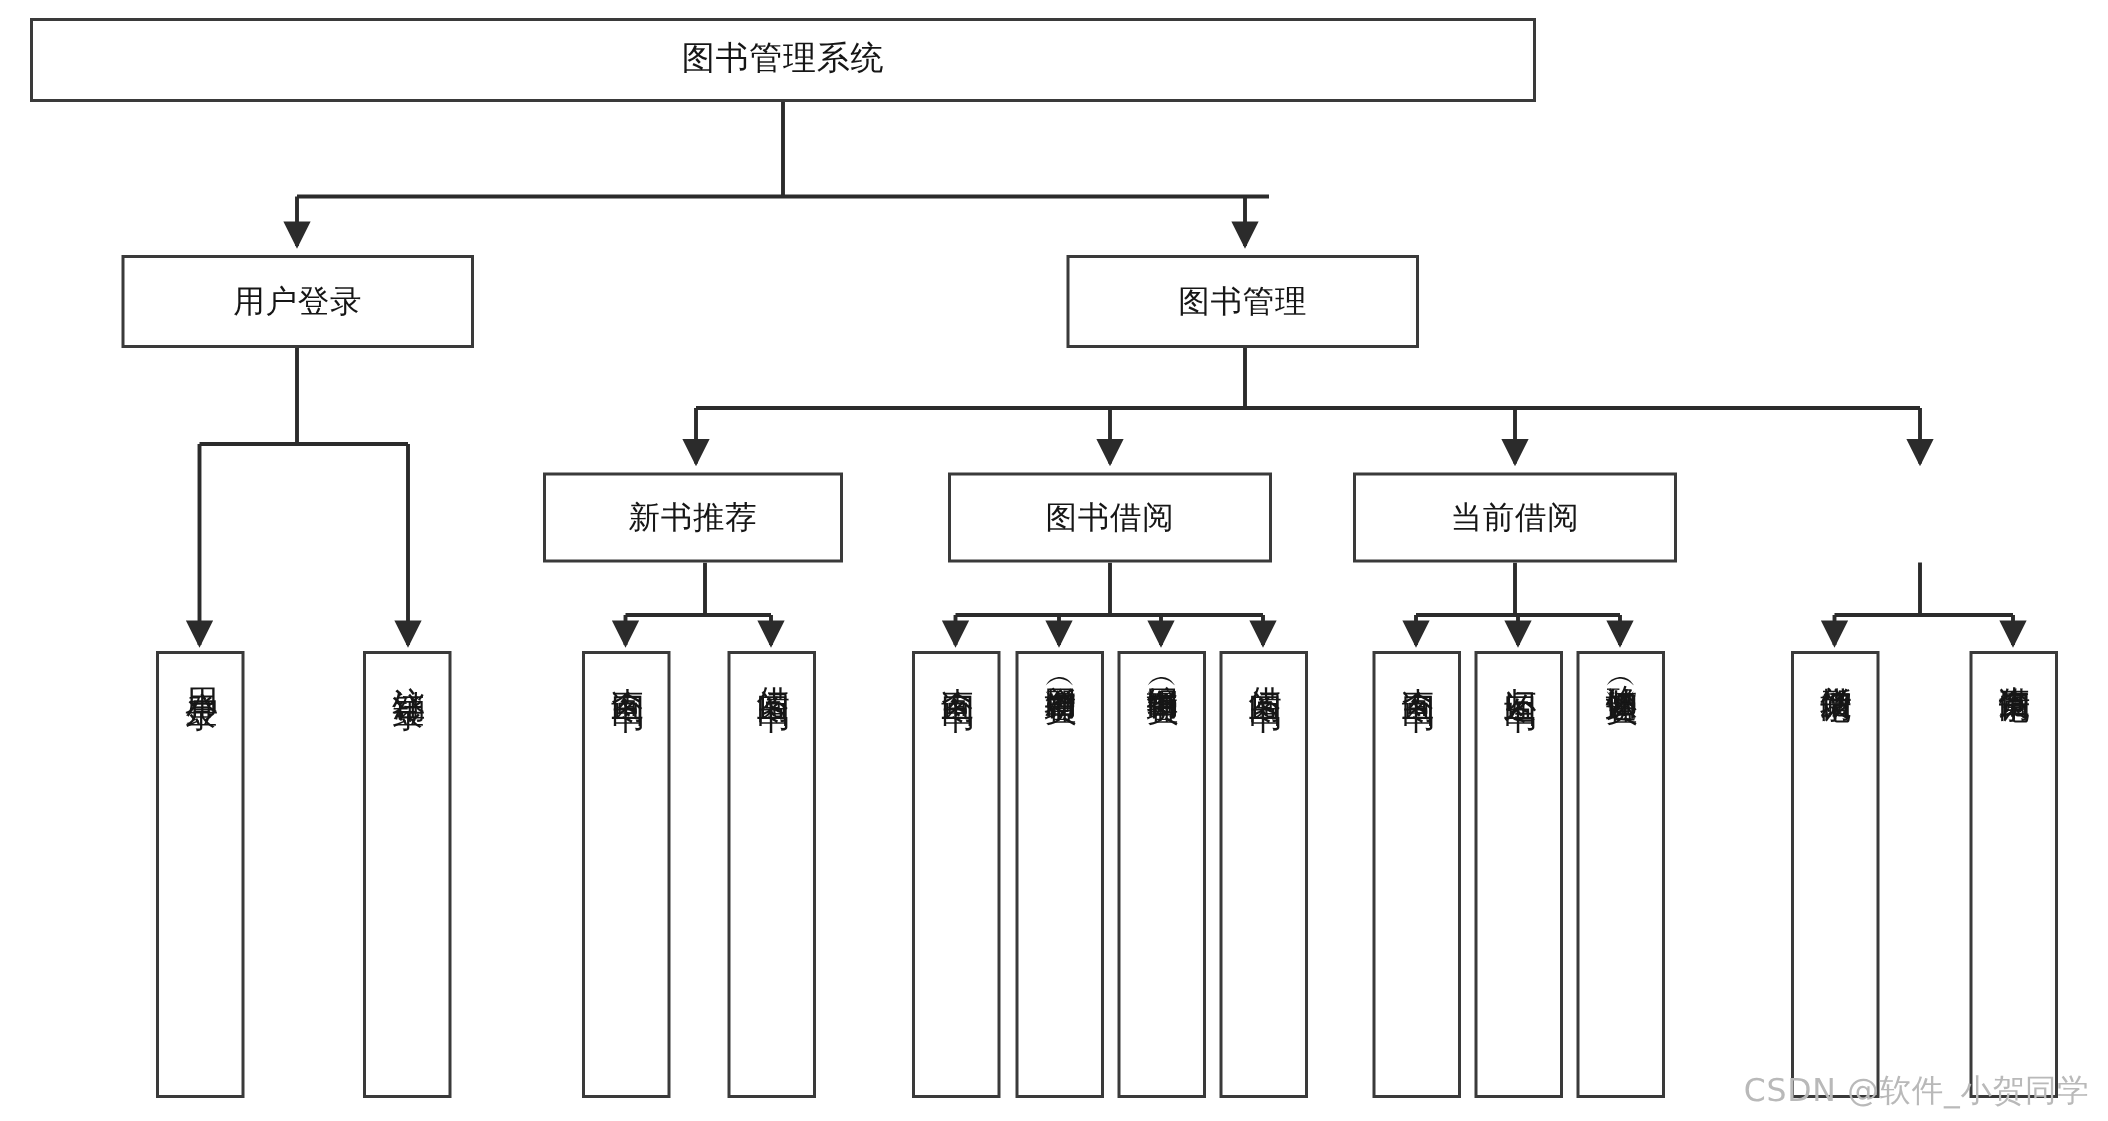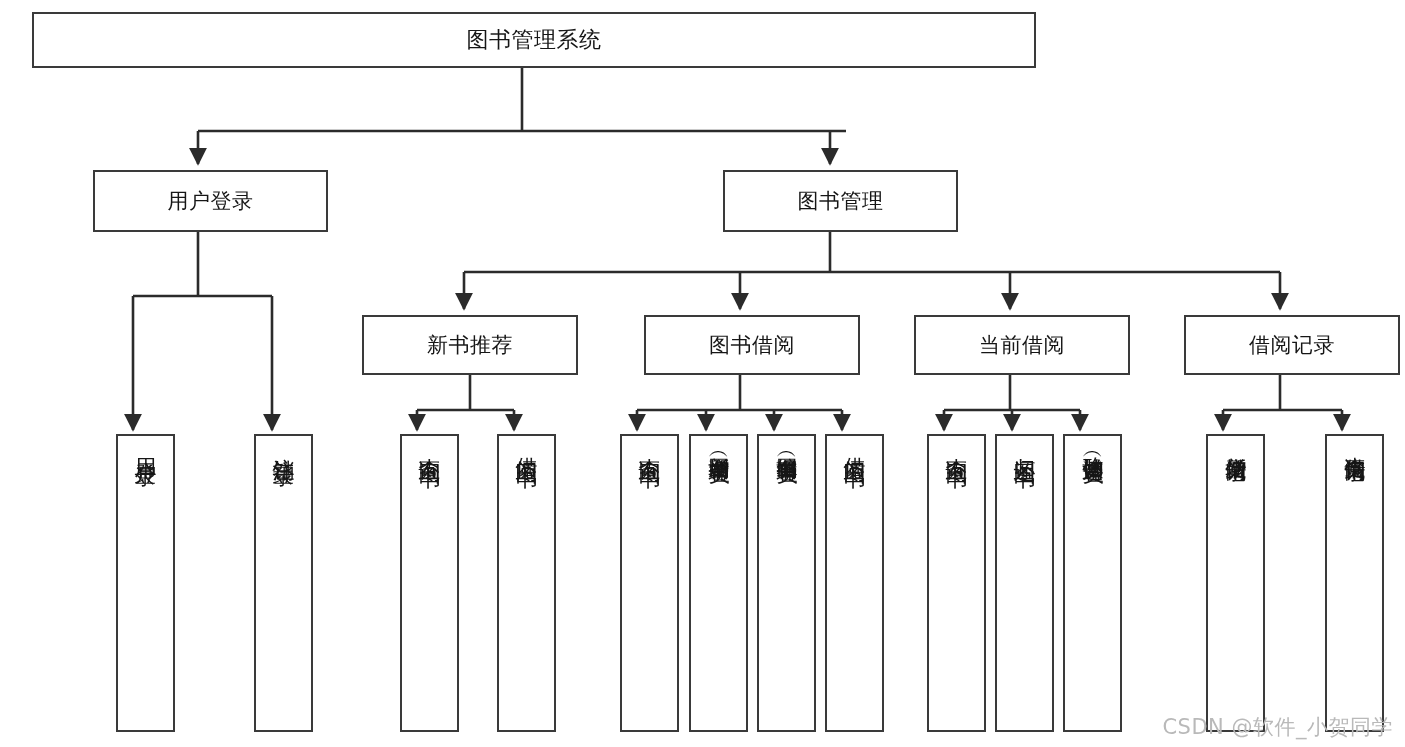"图书管理系统" .node { margin-left: 12px -> none }
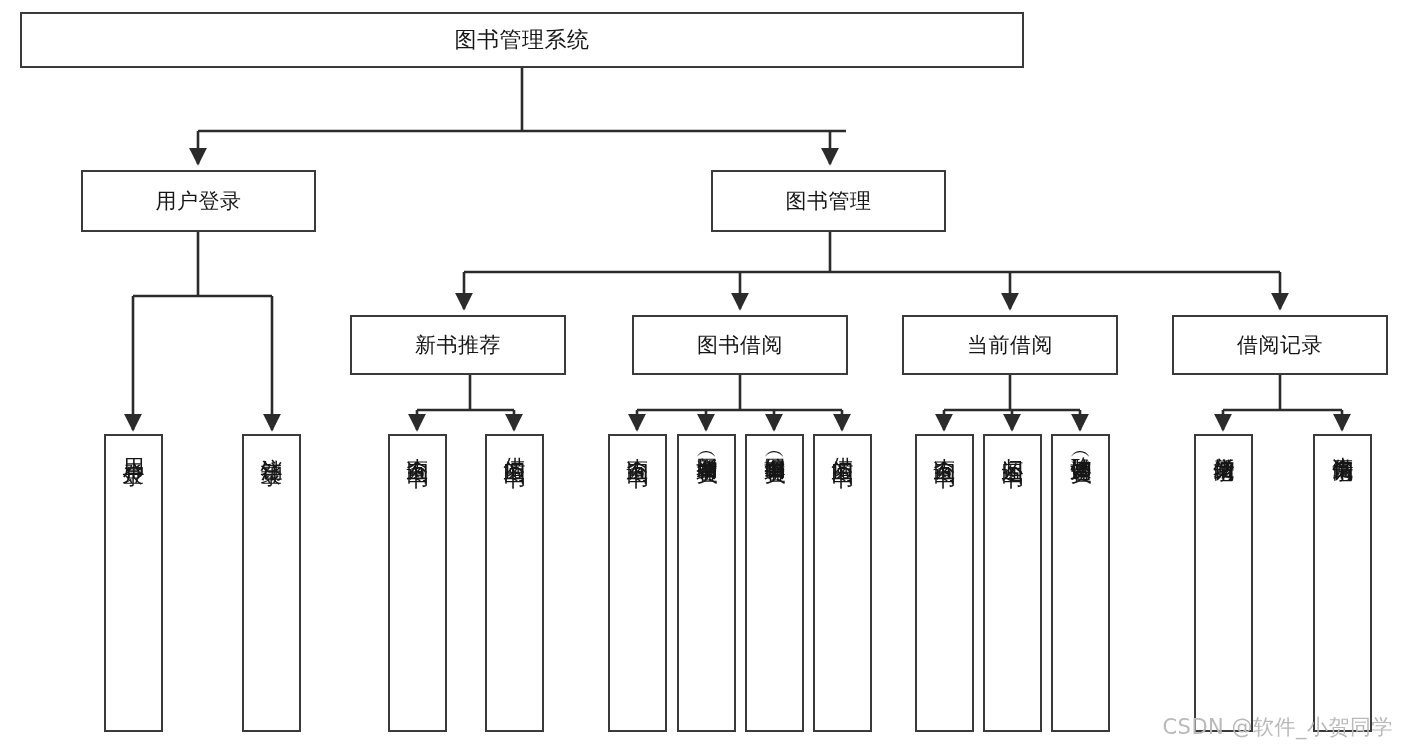"新书推荐" div.node { left: 350px -> 362px; width: 216px -> 200px }
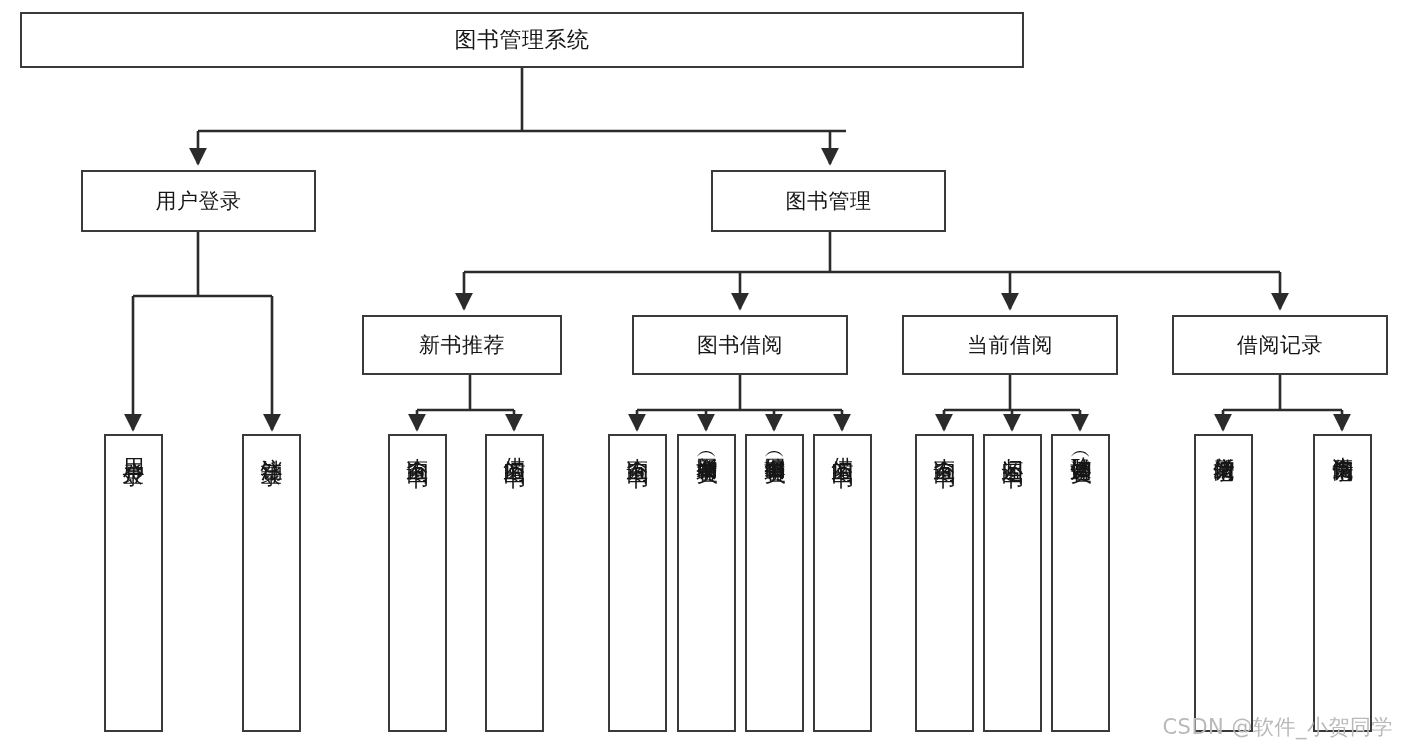"借阅记录" div.node { html: <div> <span>借阅记录</span> </div> -> none }
